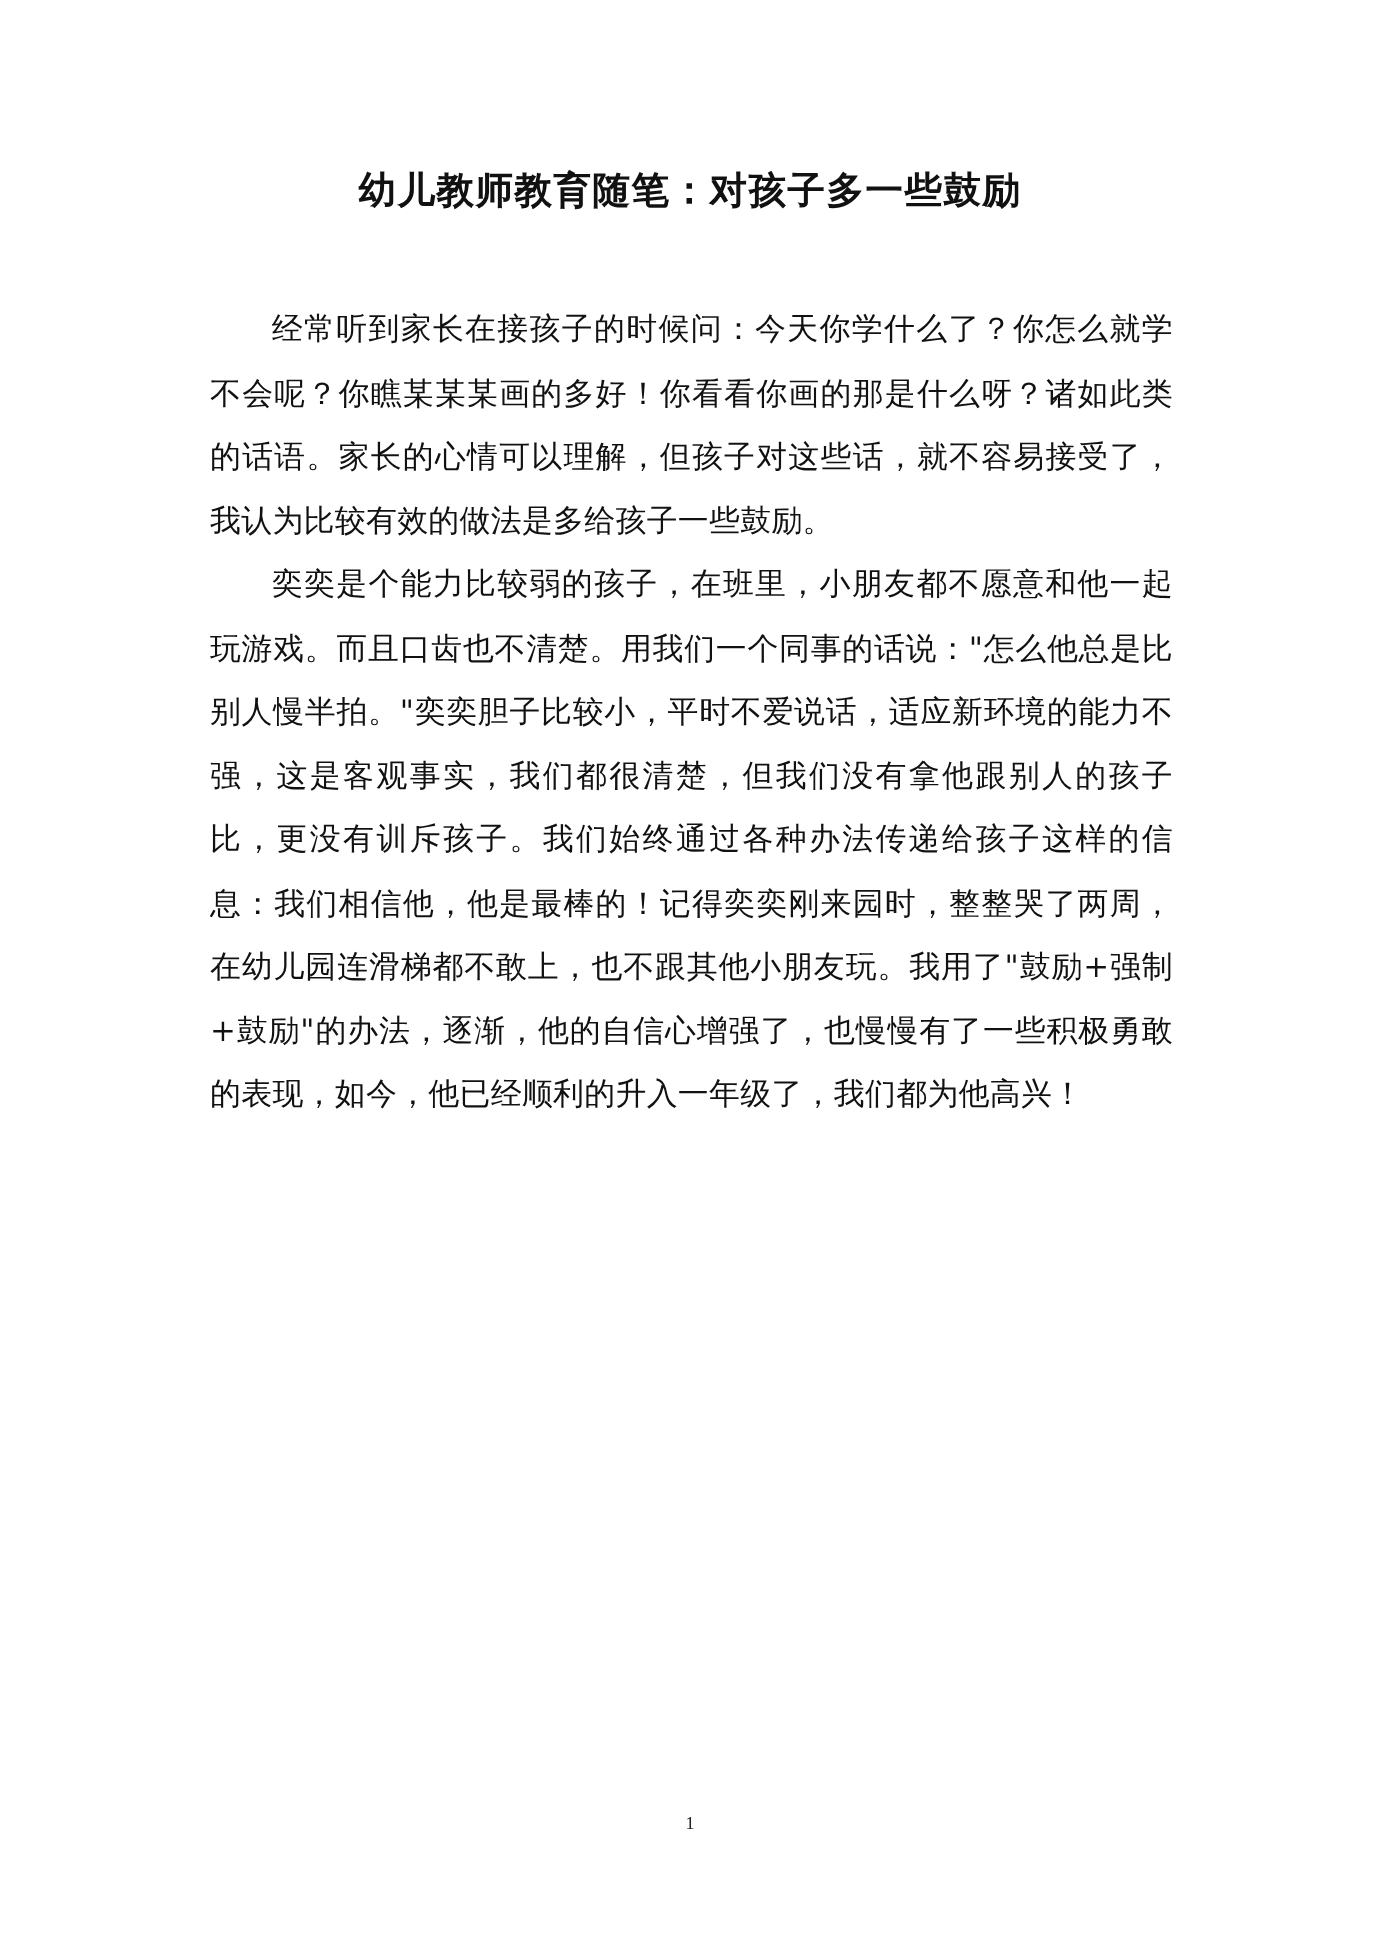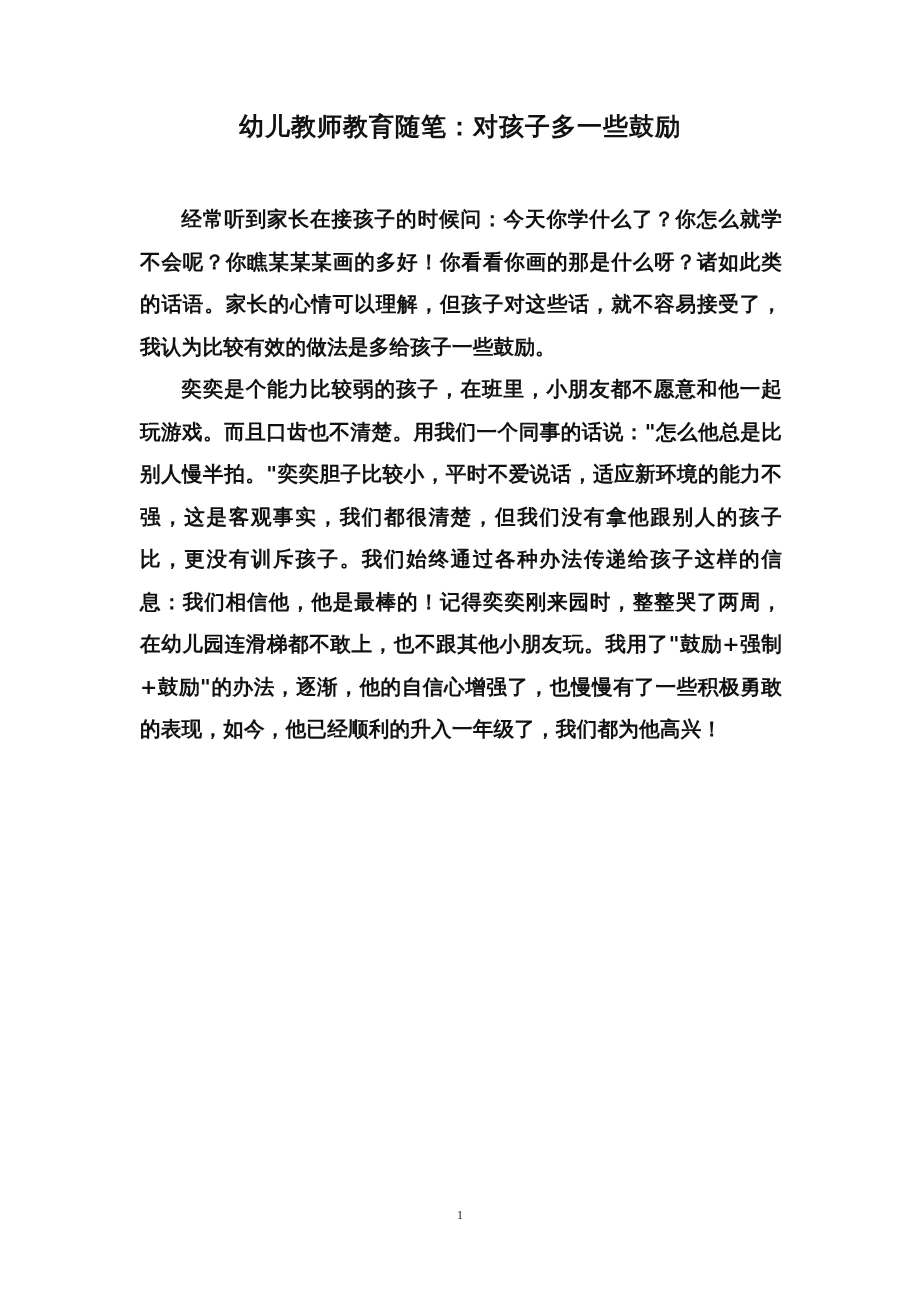"经常听到家长在接孩子的时候问：今天你学什么了？你怎么就学不会呢？你瞧某某某画的多" .para { font-weight: bold -> none }
